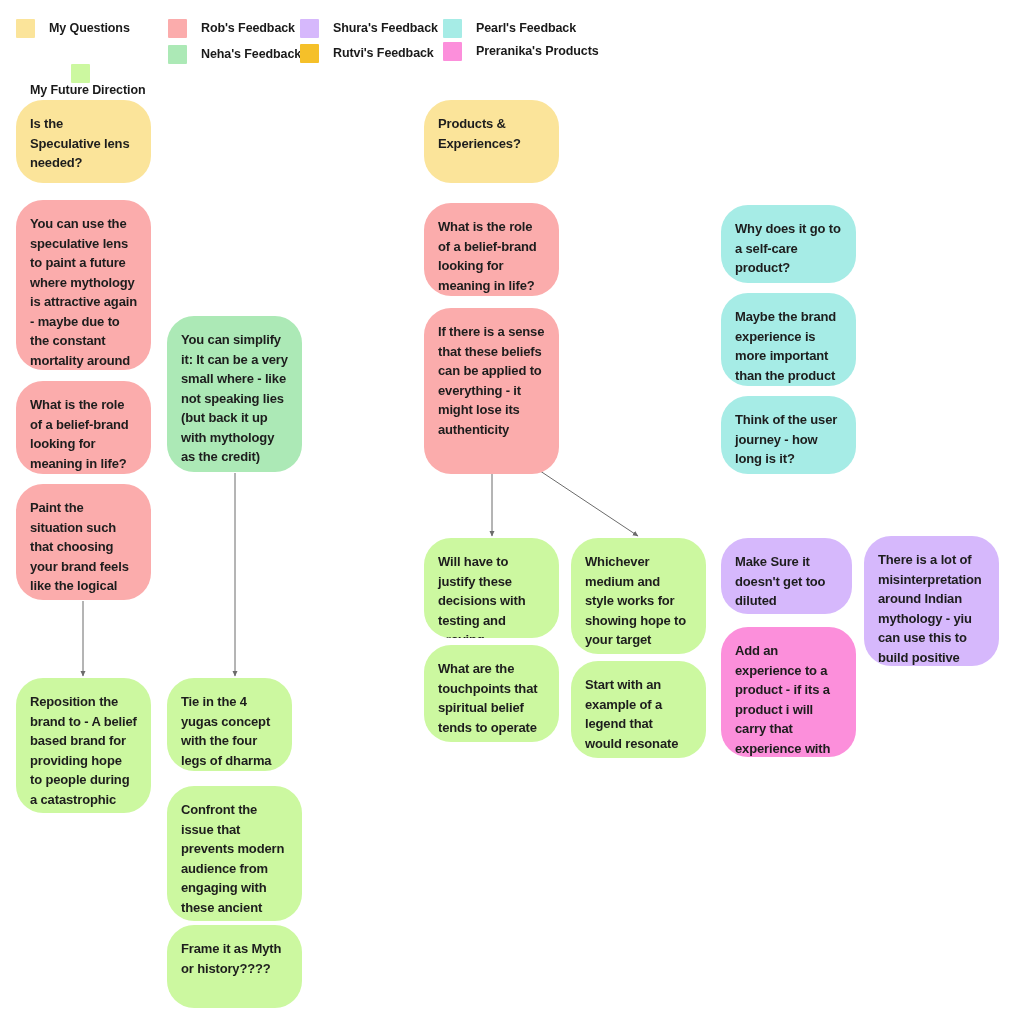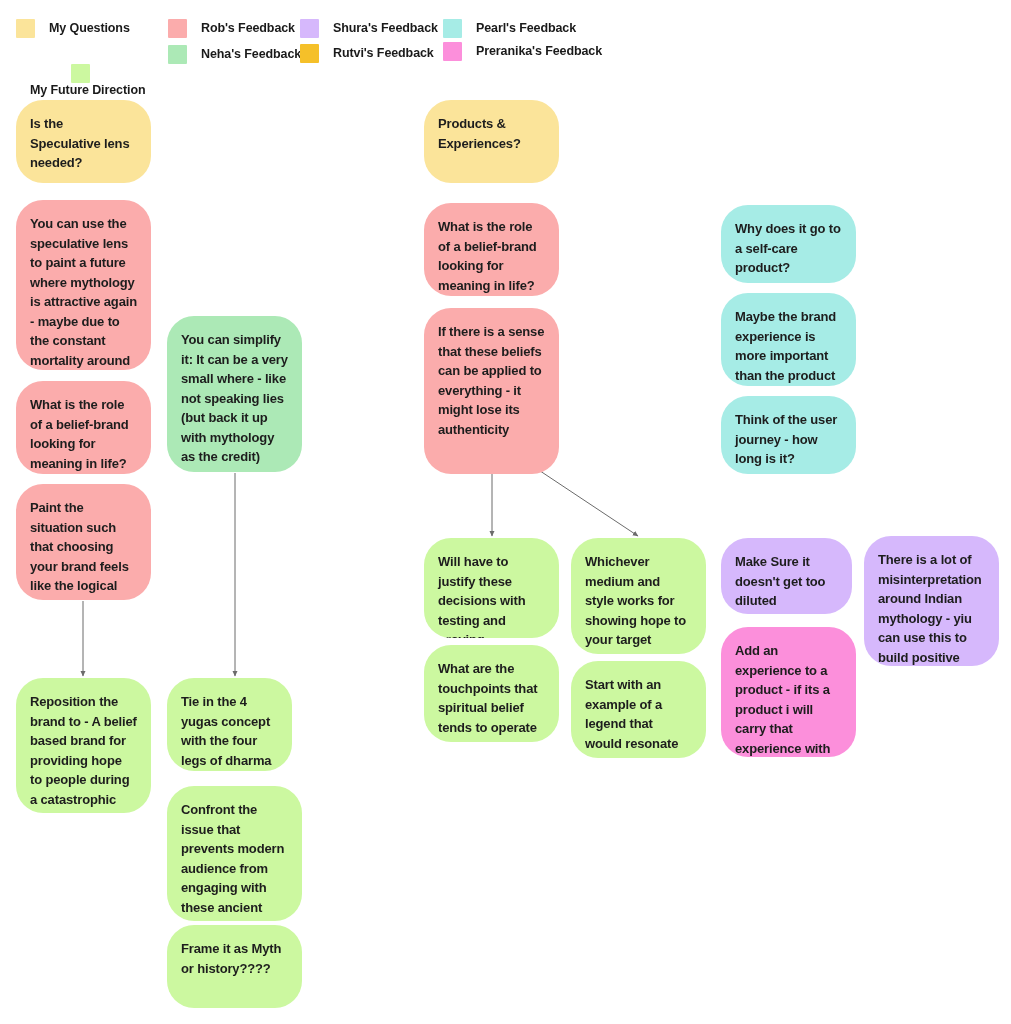"Preranika's Feedback" div.legend-label { text: Feedback -> Products }
